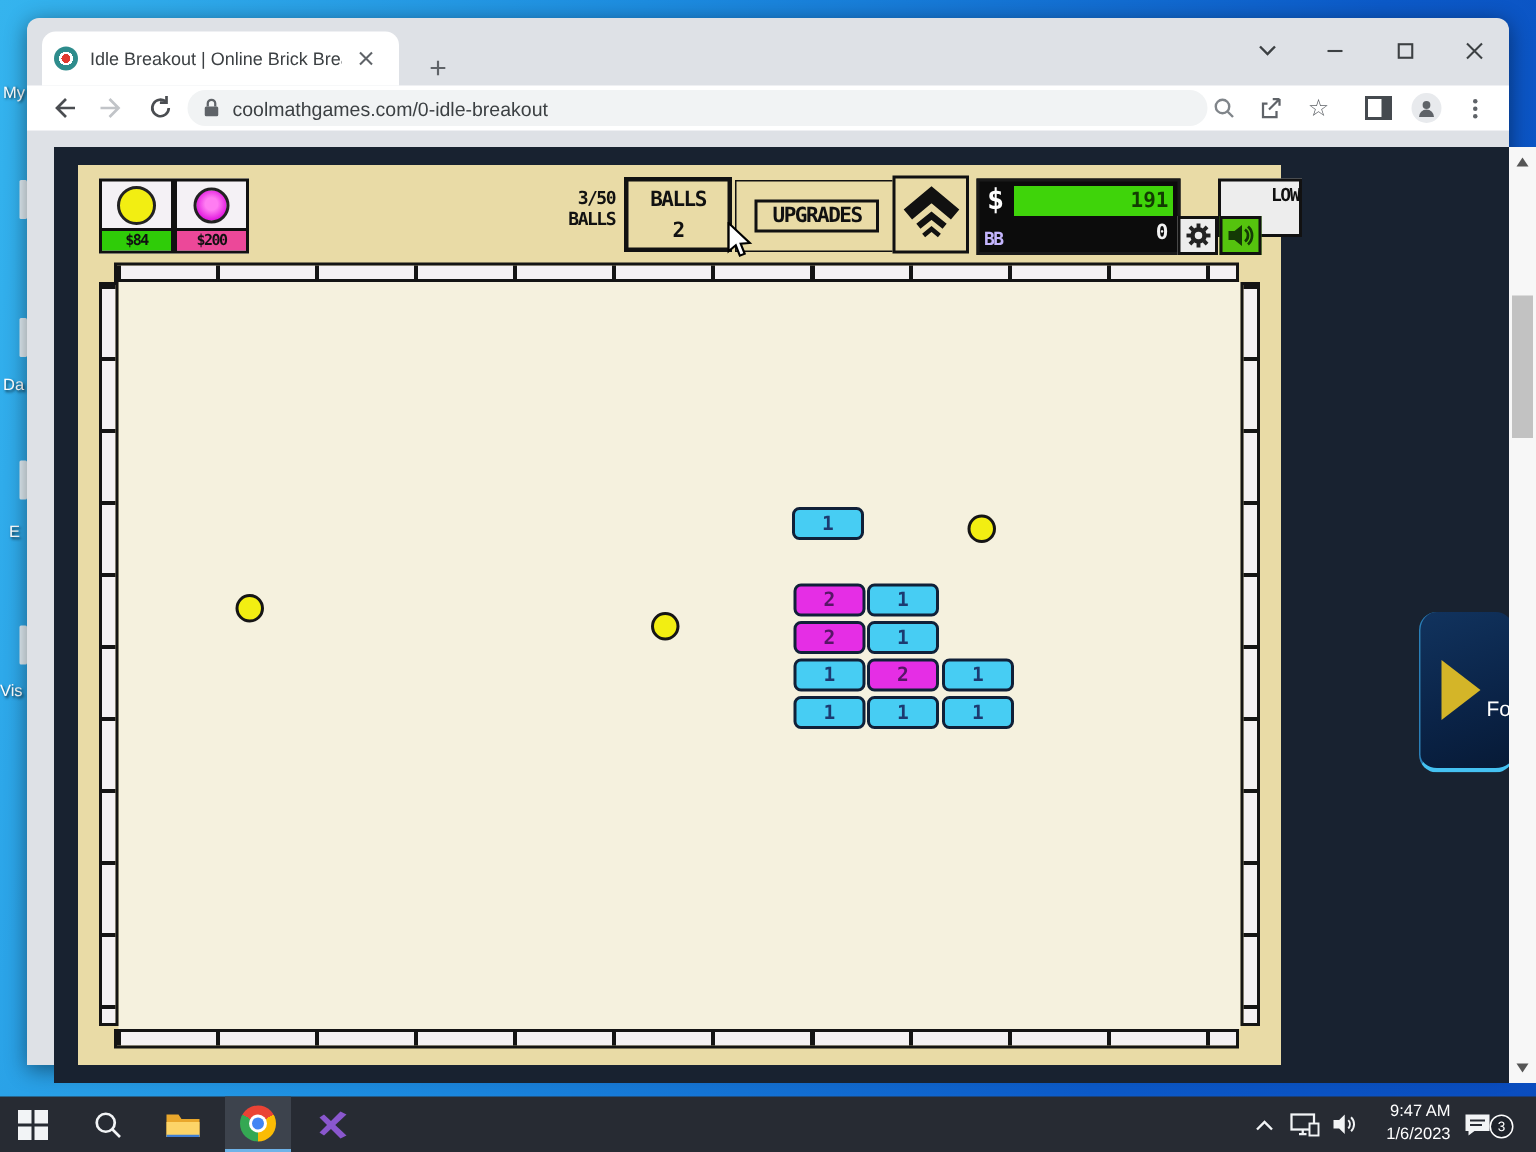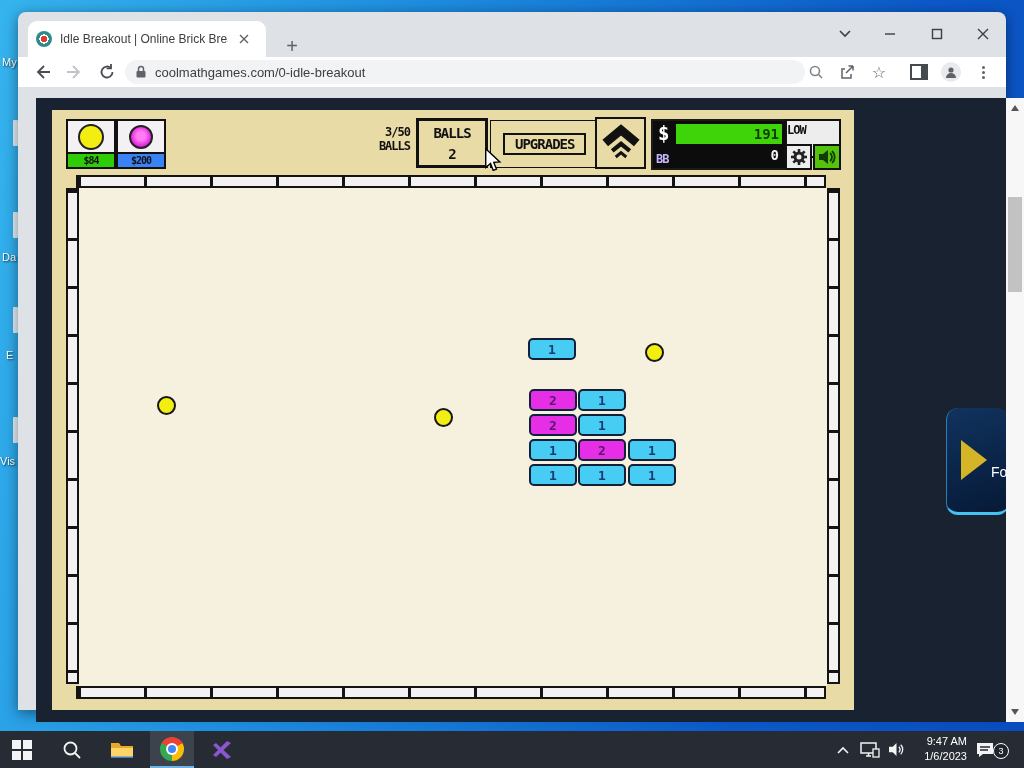"LOW" .lowbtn { left: 733px -> 760px; text-align: left -> right }
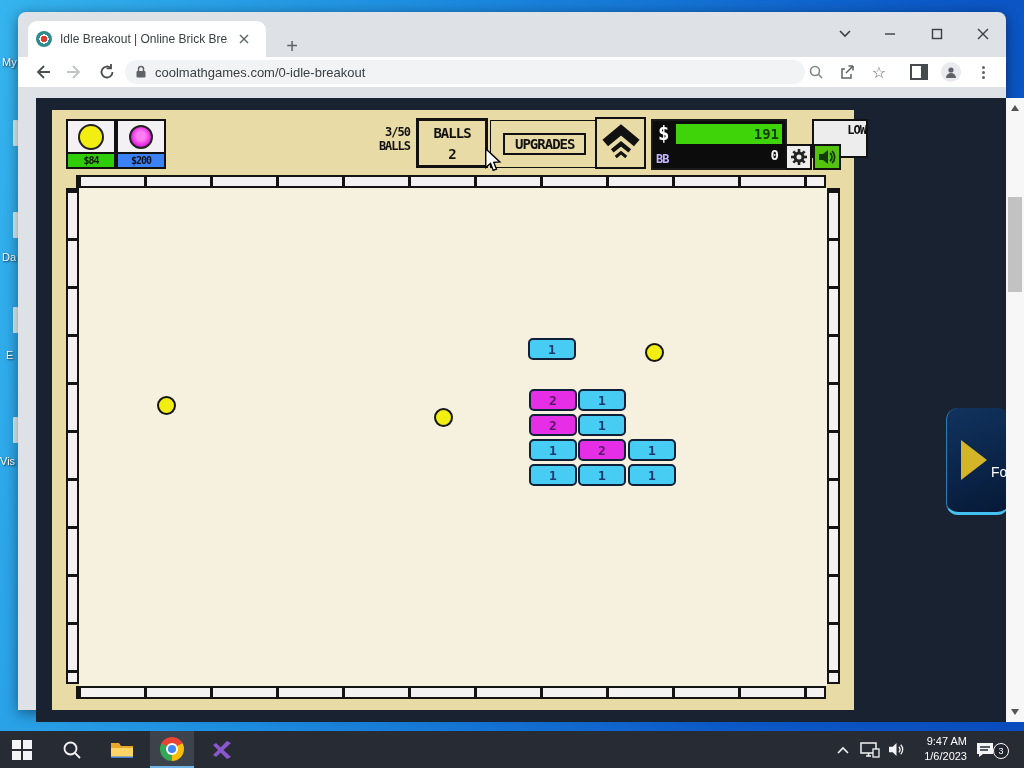"$200" div.shop-price { background: #3b82f6 -> #ec4899 }
